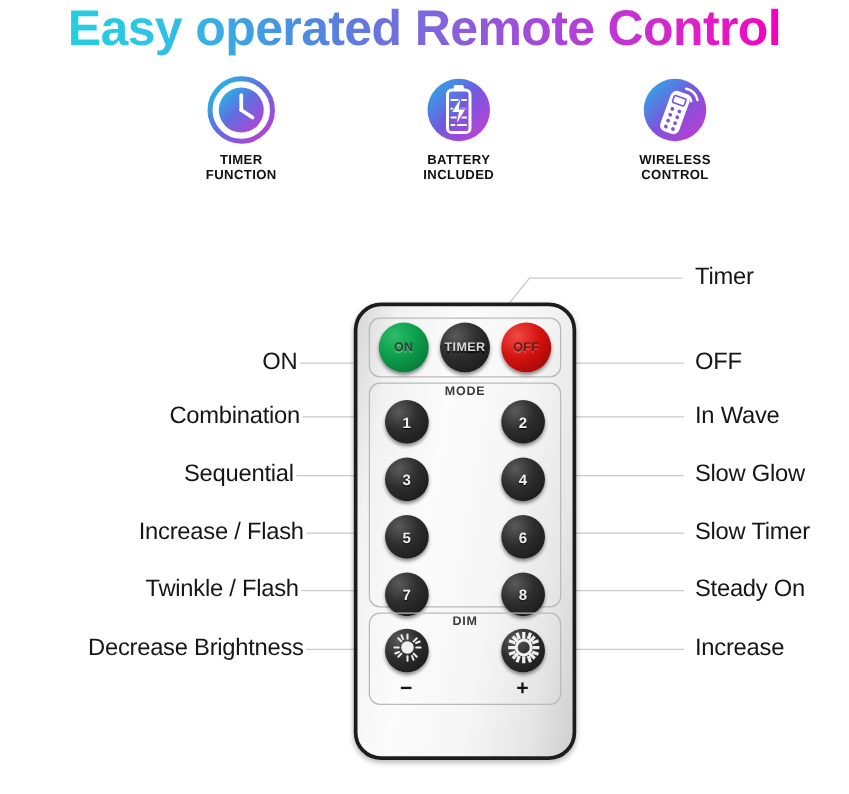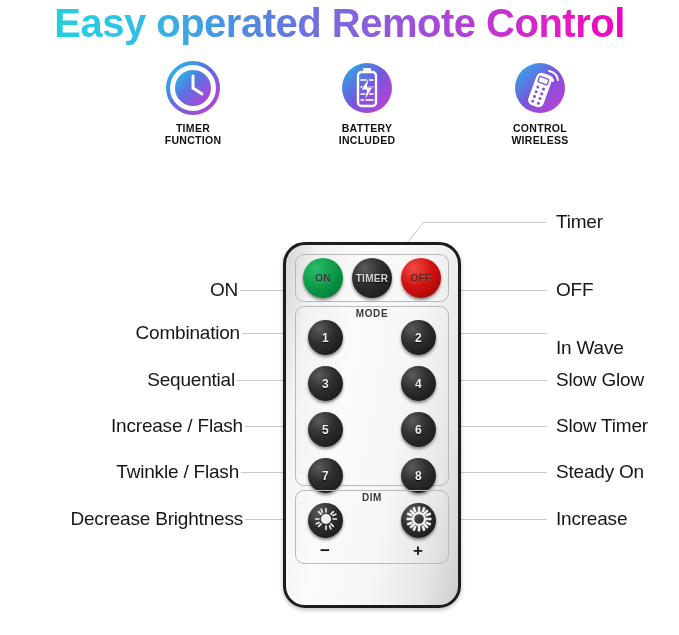"CONTROL" div { order: before "WIRELESS" -> after "WIRELESS" }
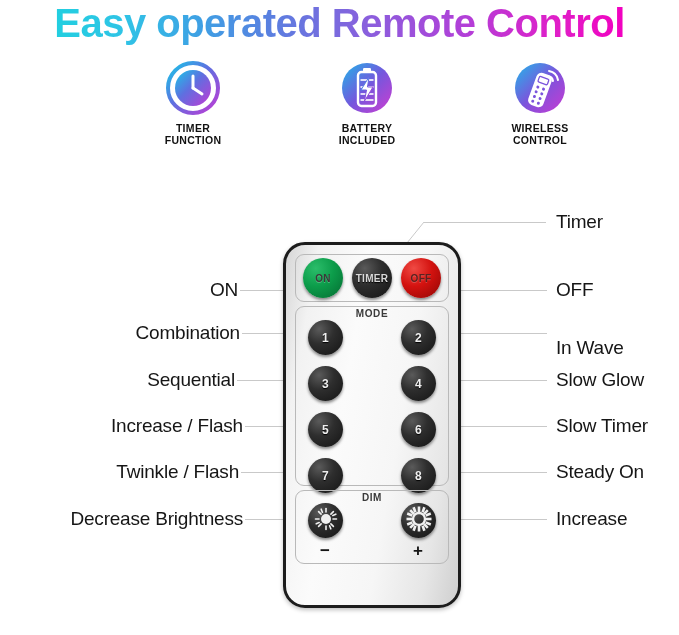"In Wave" div.callout { margin-top: 15px -> none }
